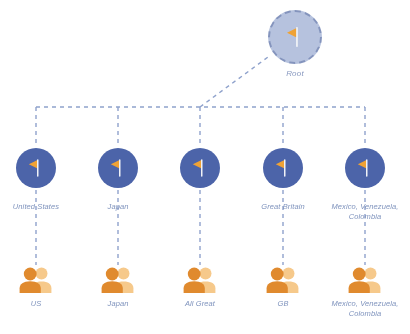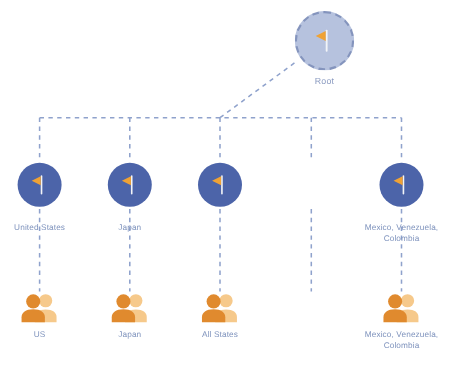"Root" #canvas { font-style: none -> italic }
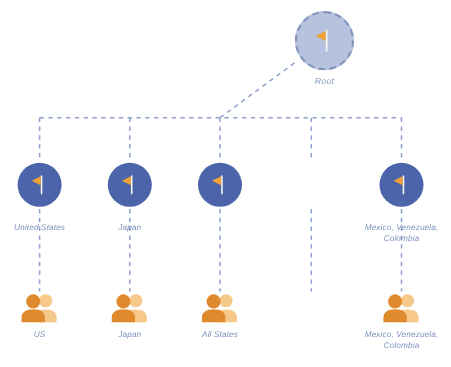"Great Britain" div.node-col { html: none -> <div> <div> <svg> <rect></rect> <path></path> </svg> </div> <div>Great Britain</div> </div> }
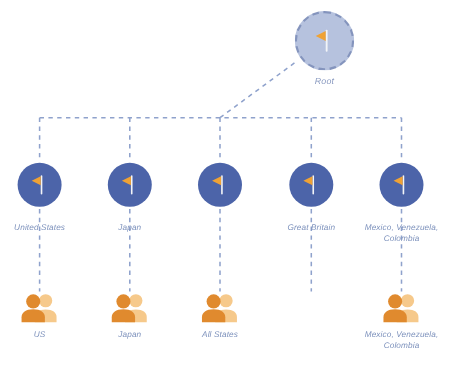"All States" div.people-label { text: States -> Great }
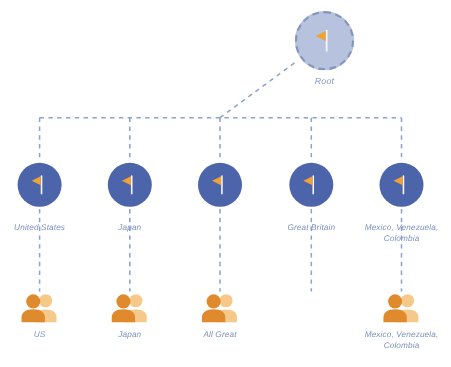"GB" div.people-col { html: none -> <div> <svg> <circle></circle> <path></path> <circle></circle> <path></path> </svg> <div>GB</div> </div> }
